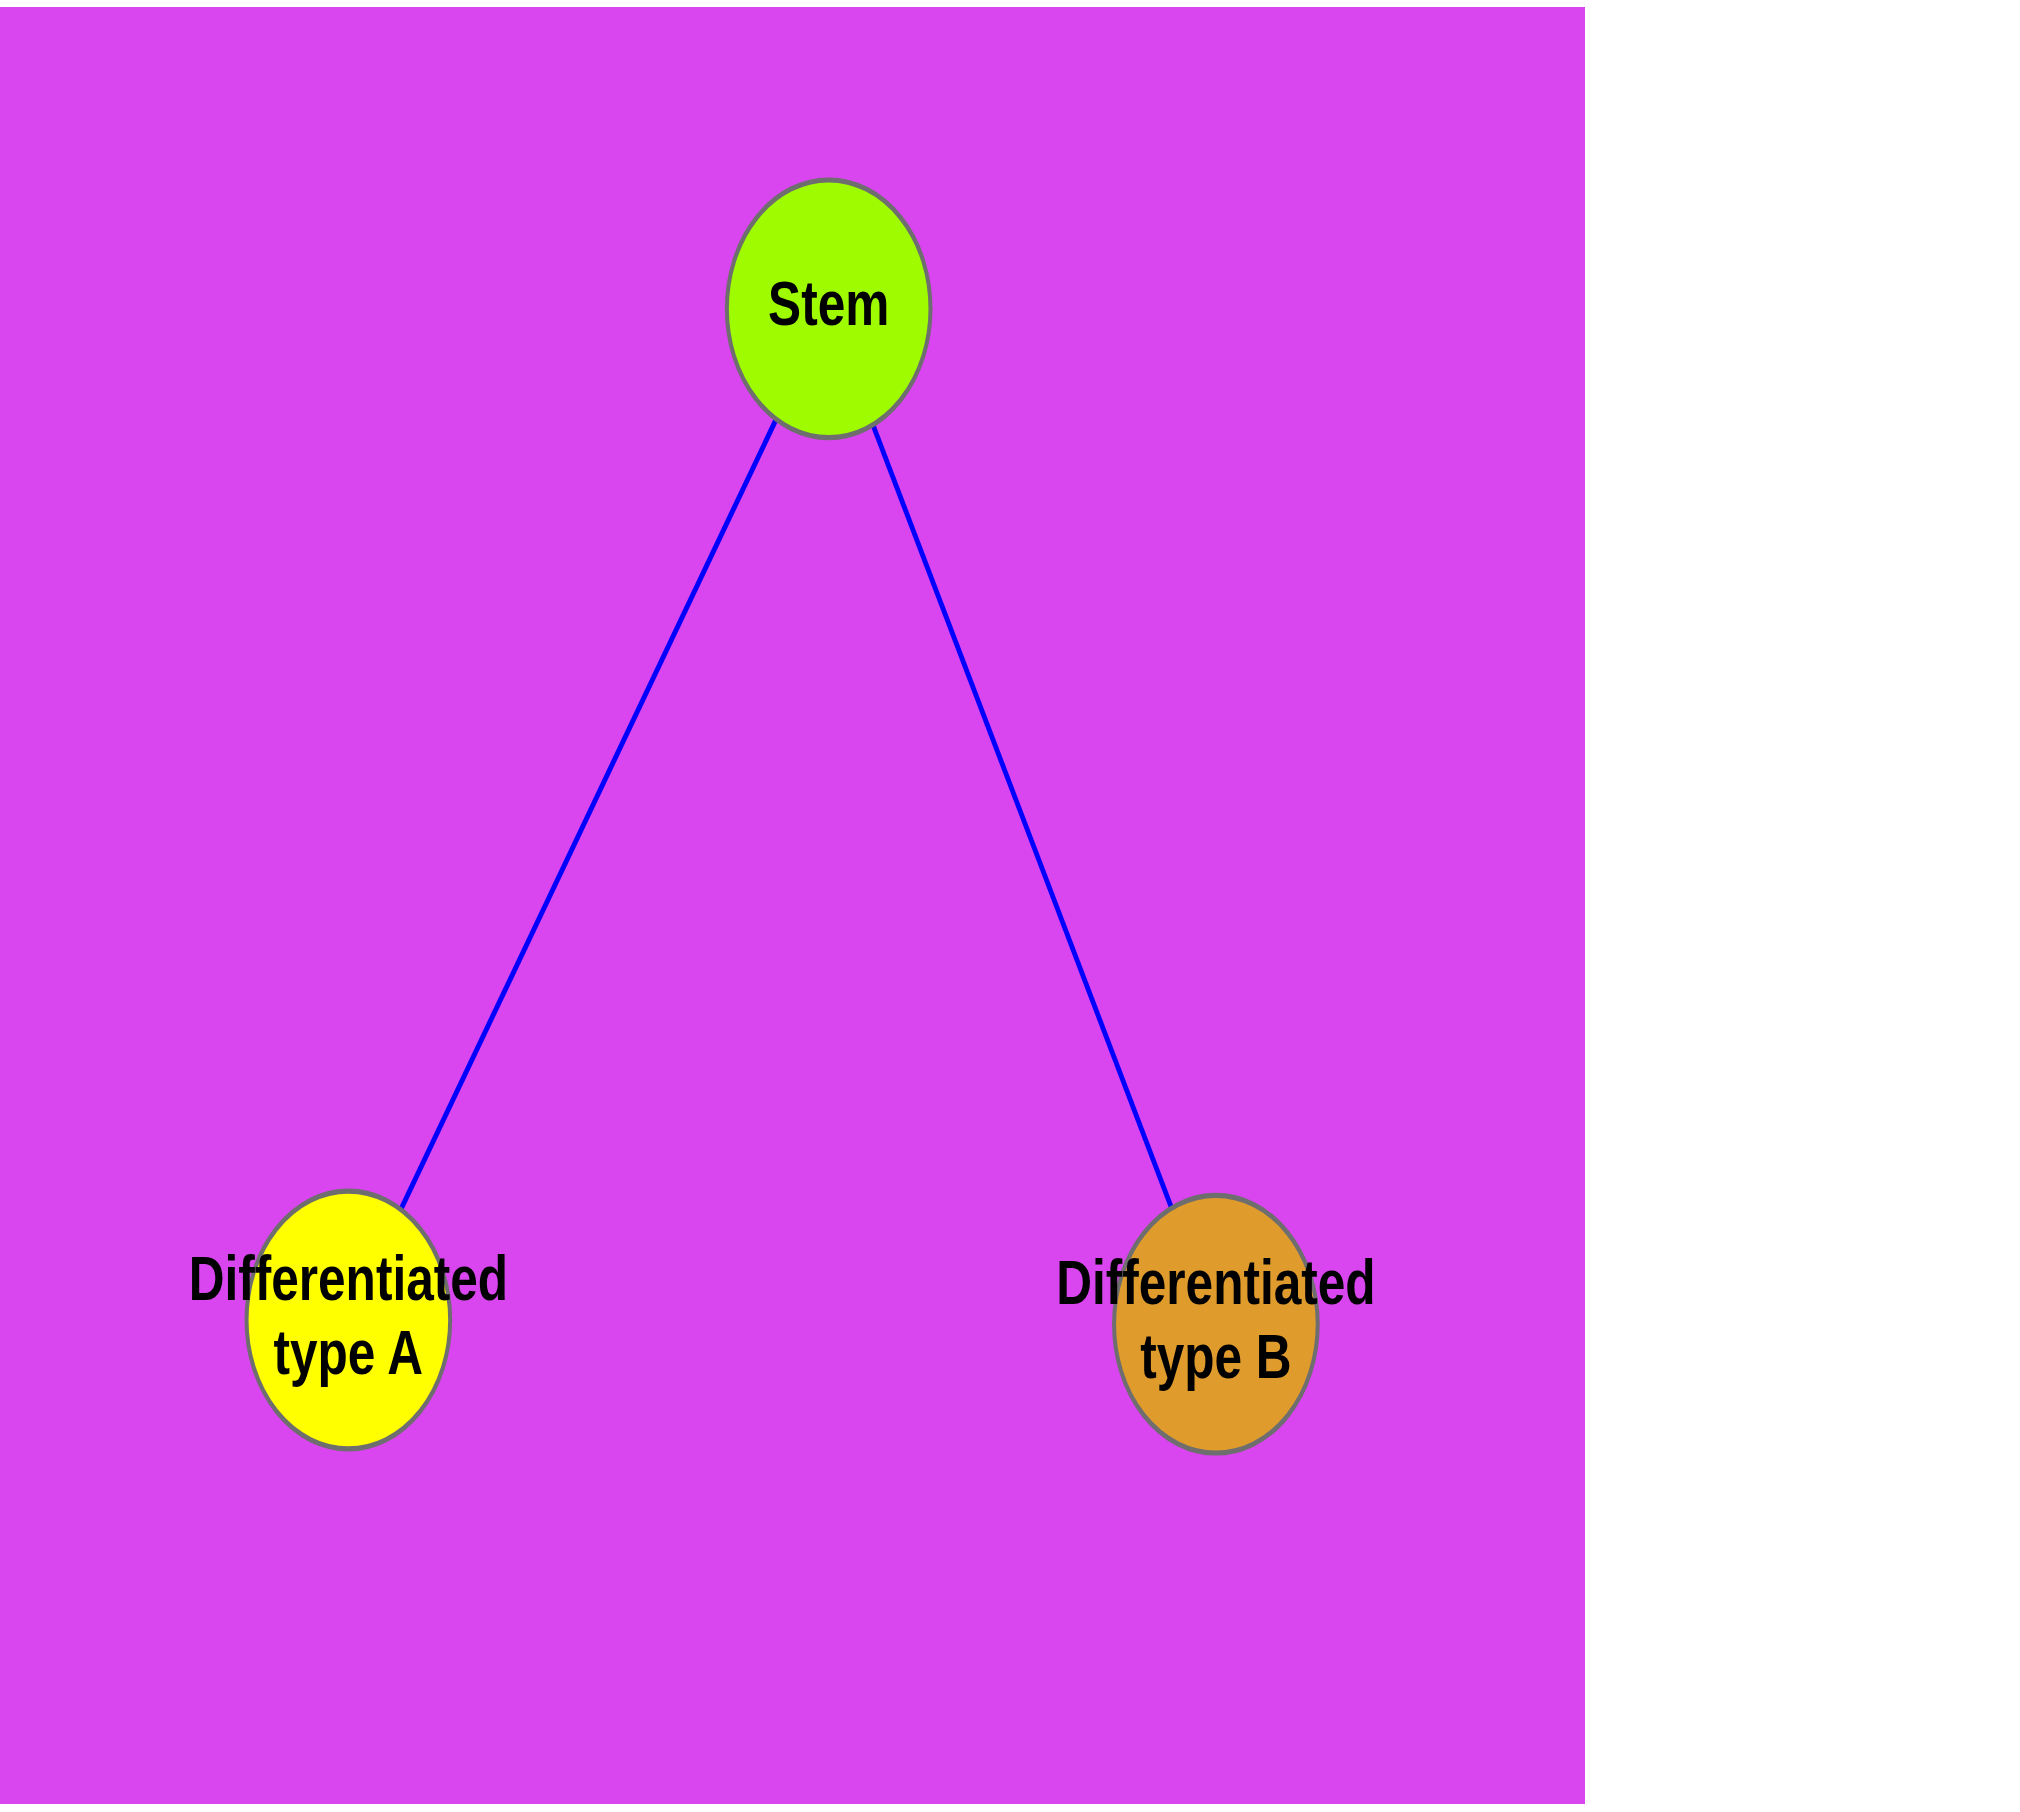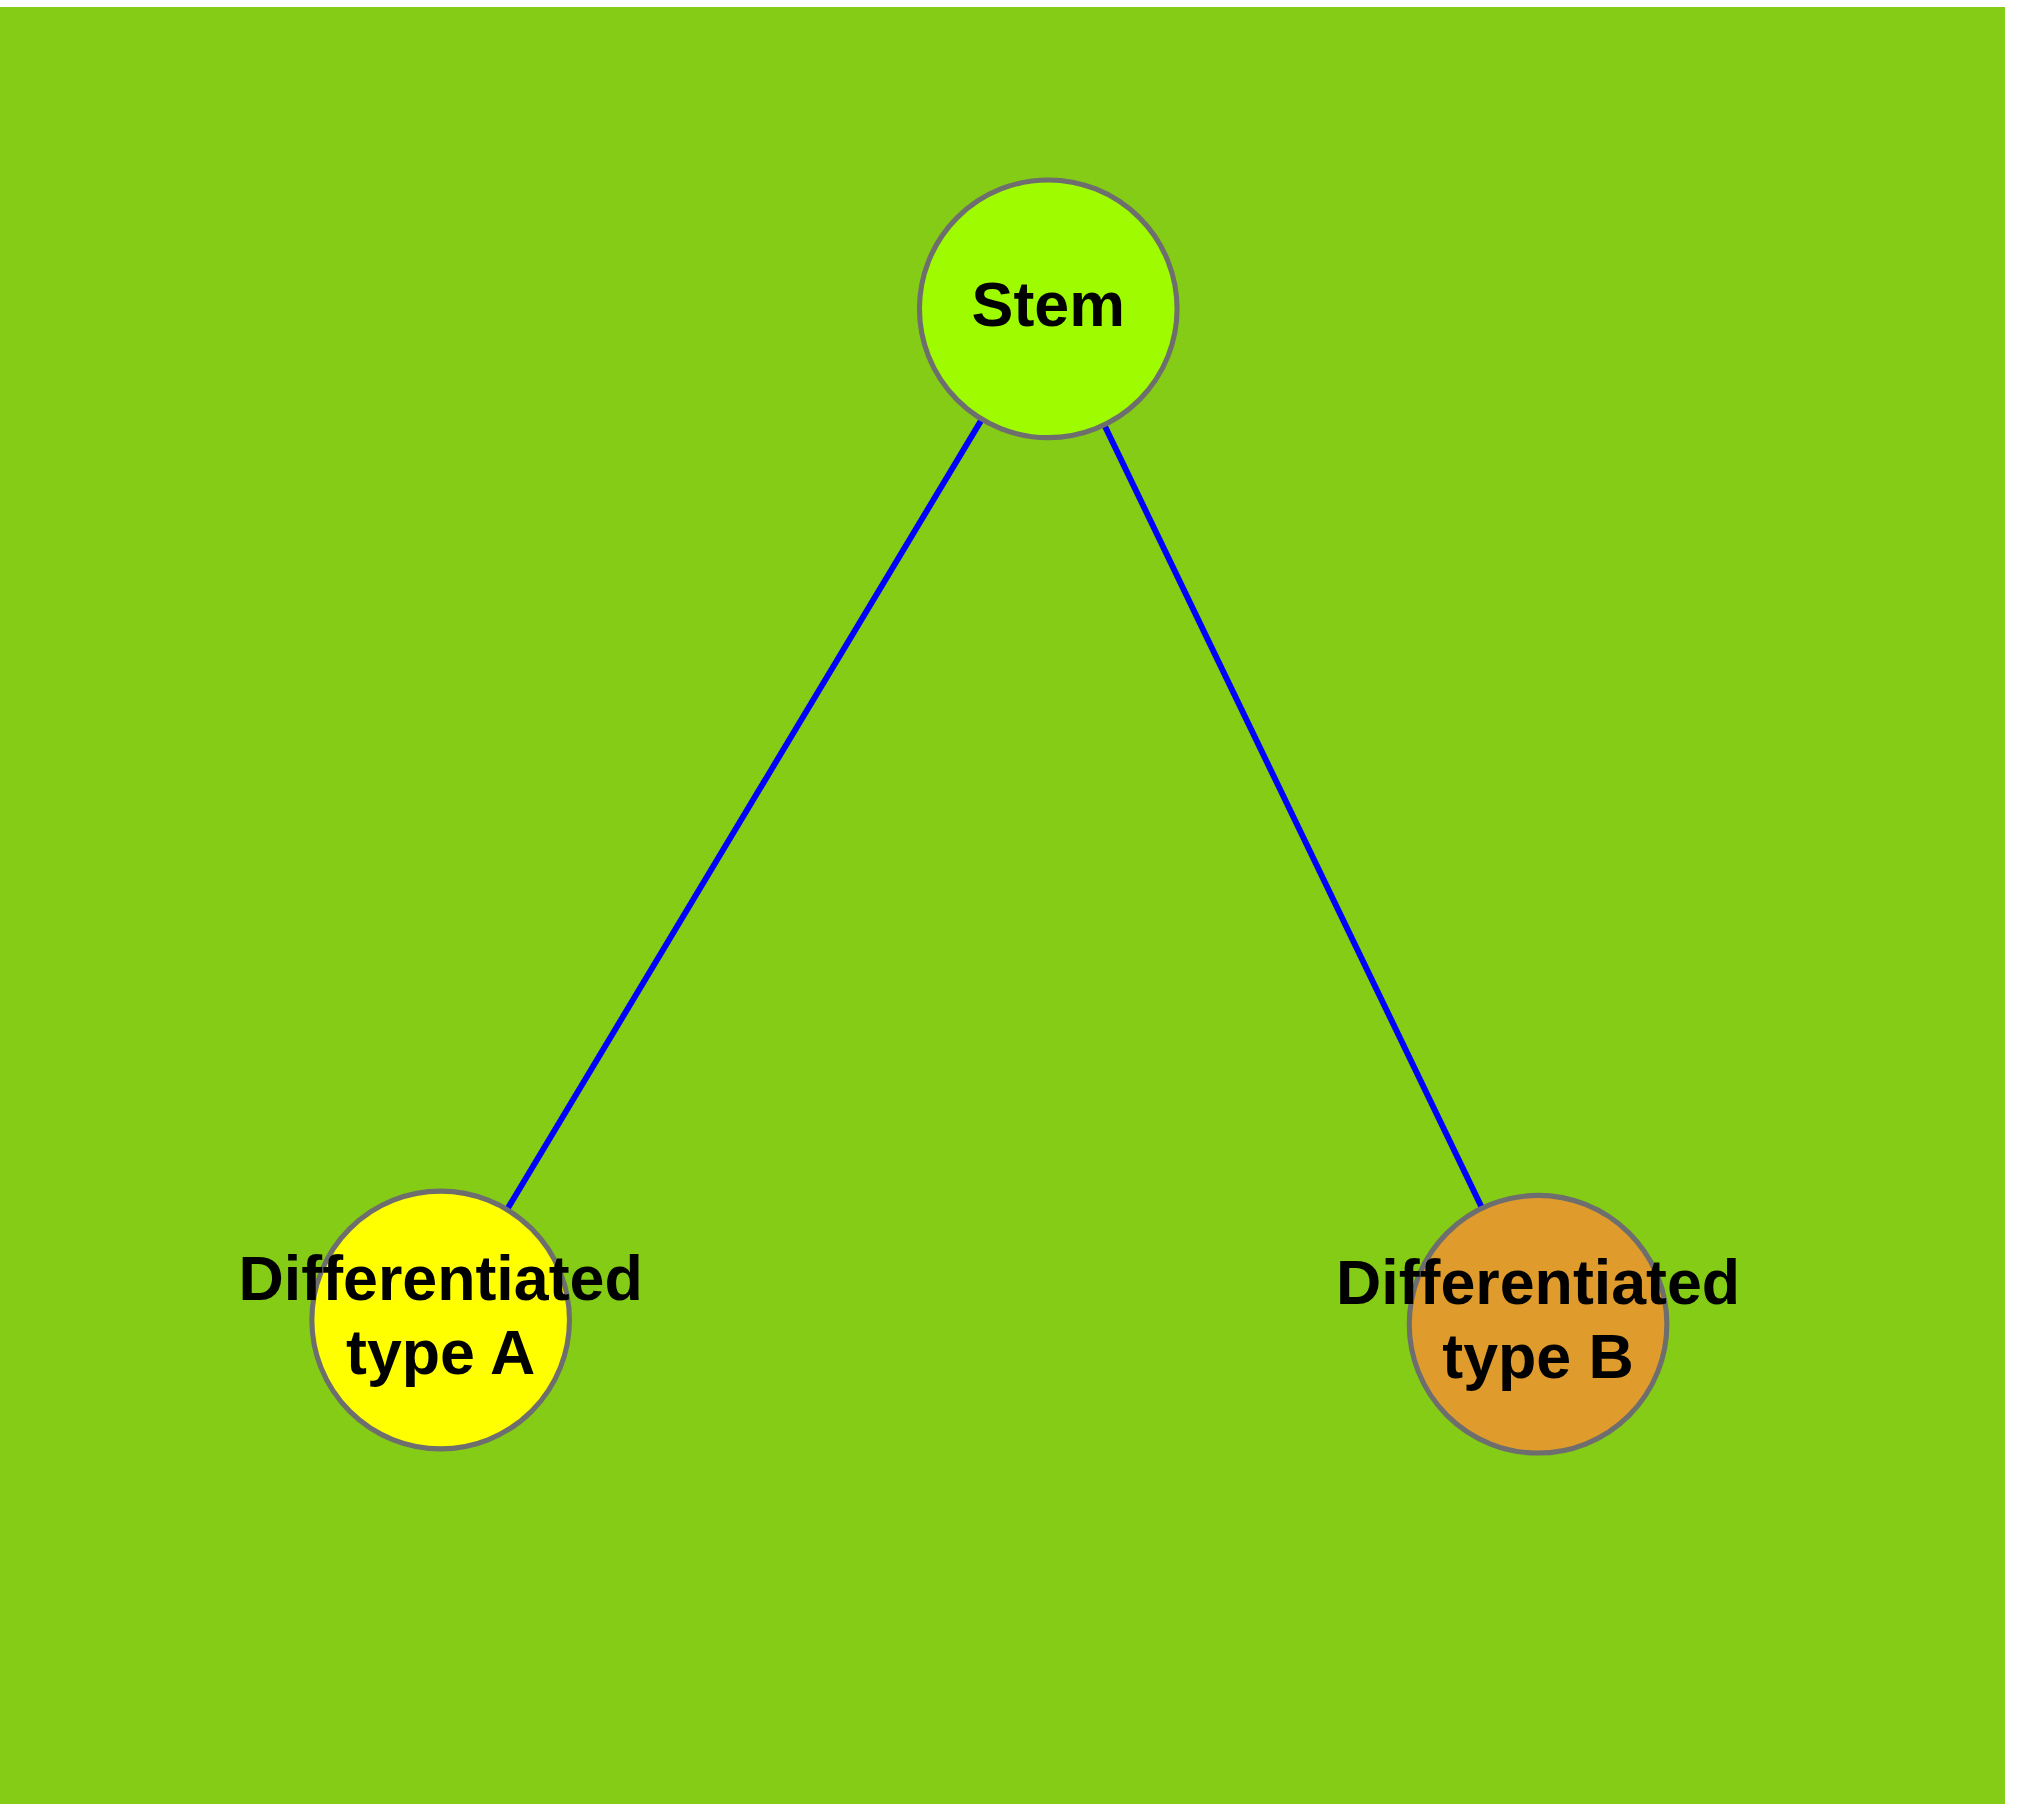"Stem" #graph-canvas { background: #84cc16 -> #d946ef; width: 2005px -> 1585px }
